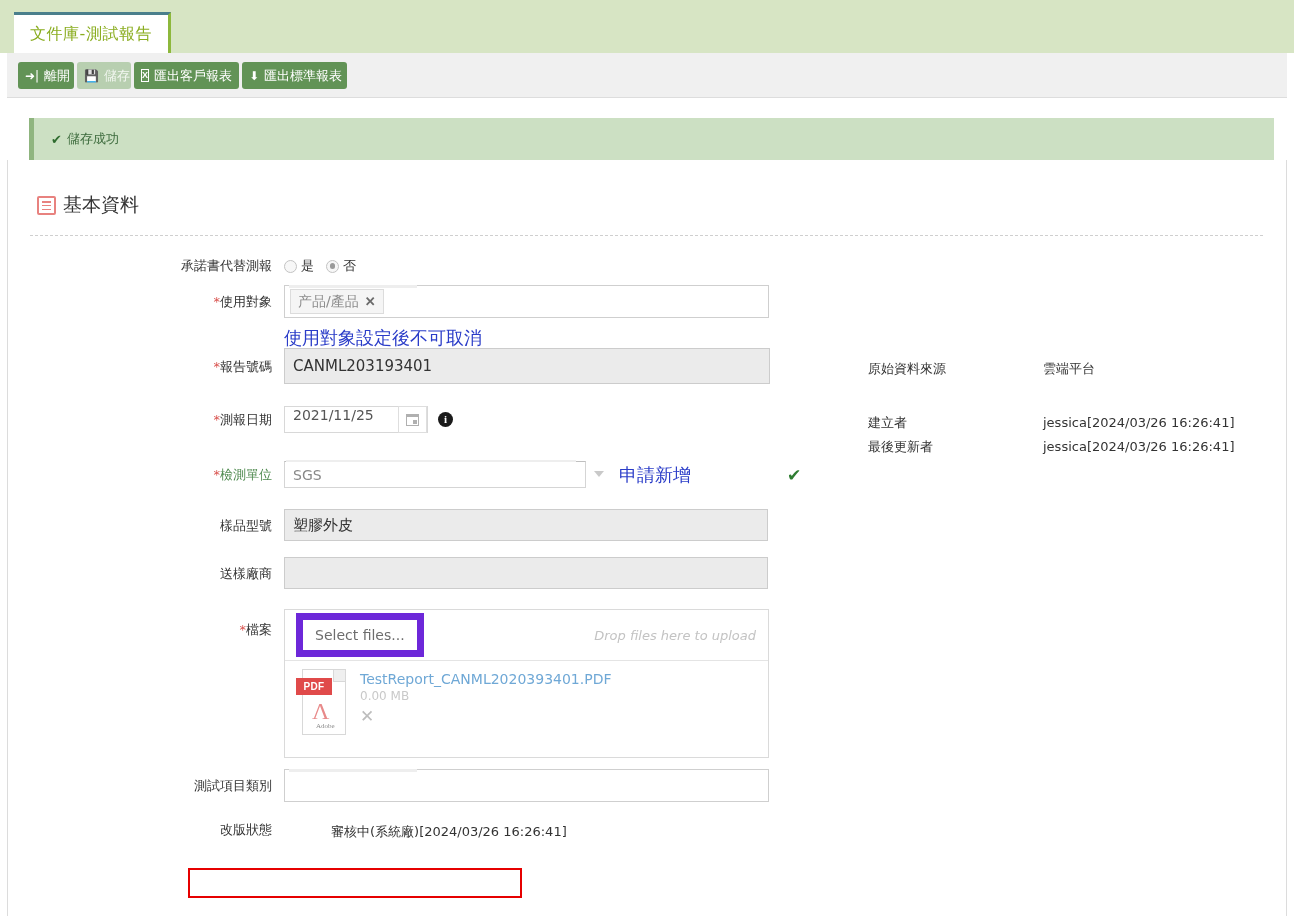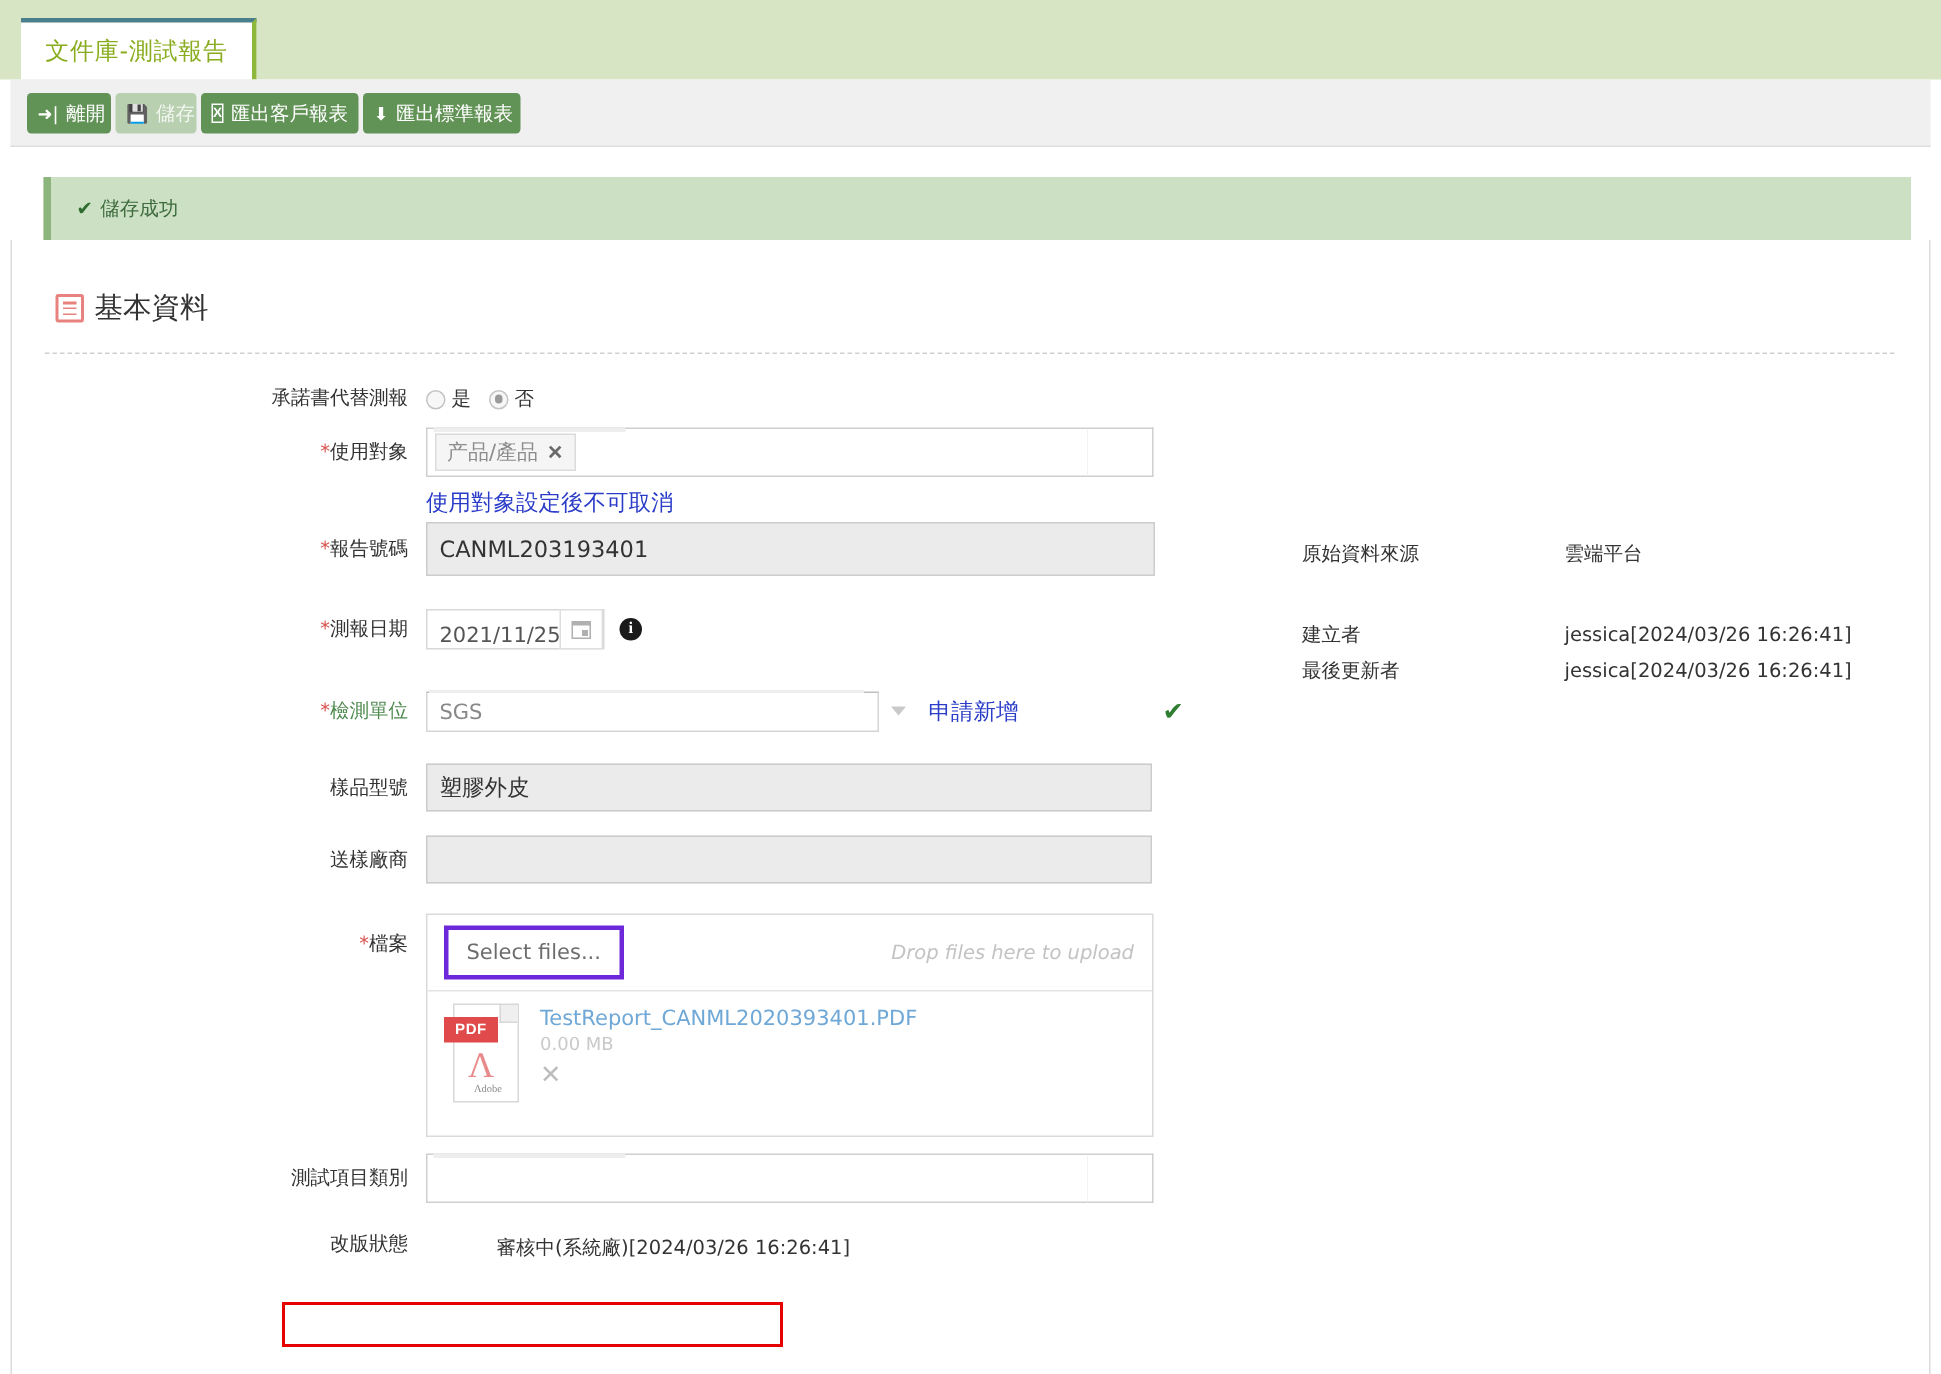"使用對象設定後不可取消" .hint-link { font-size: 15px -> 18px }
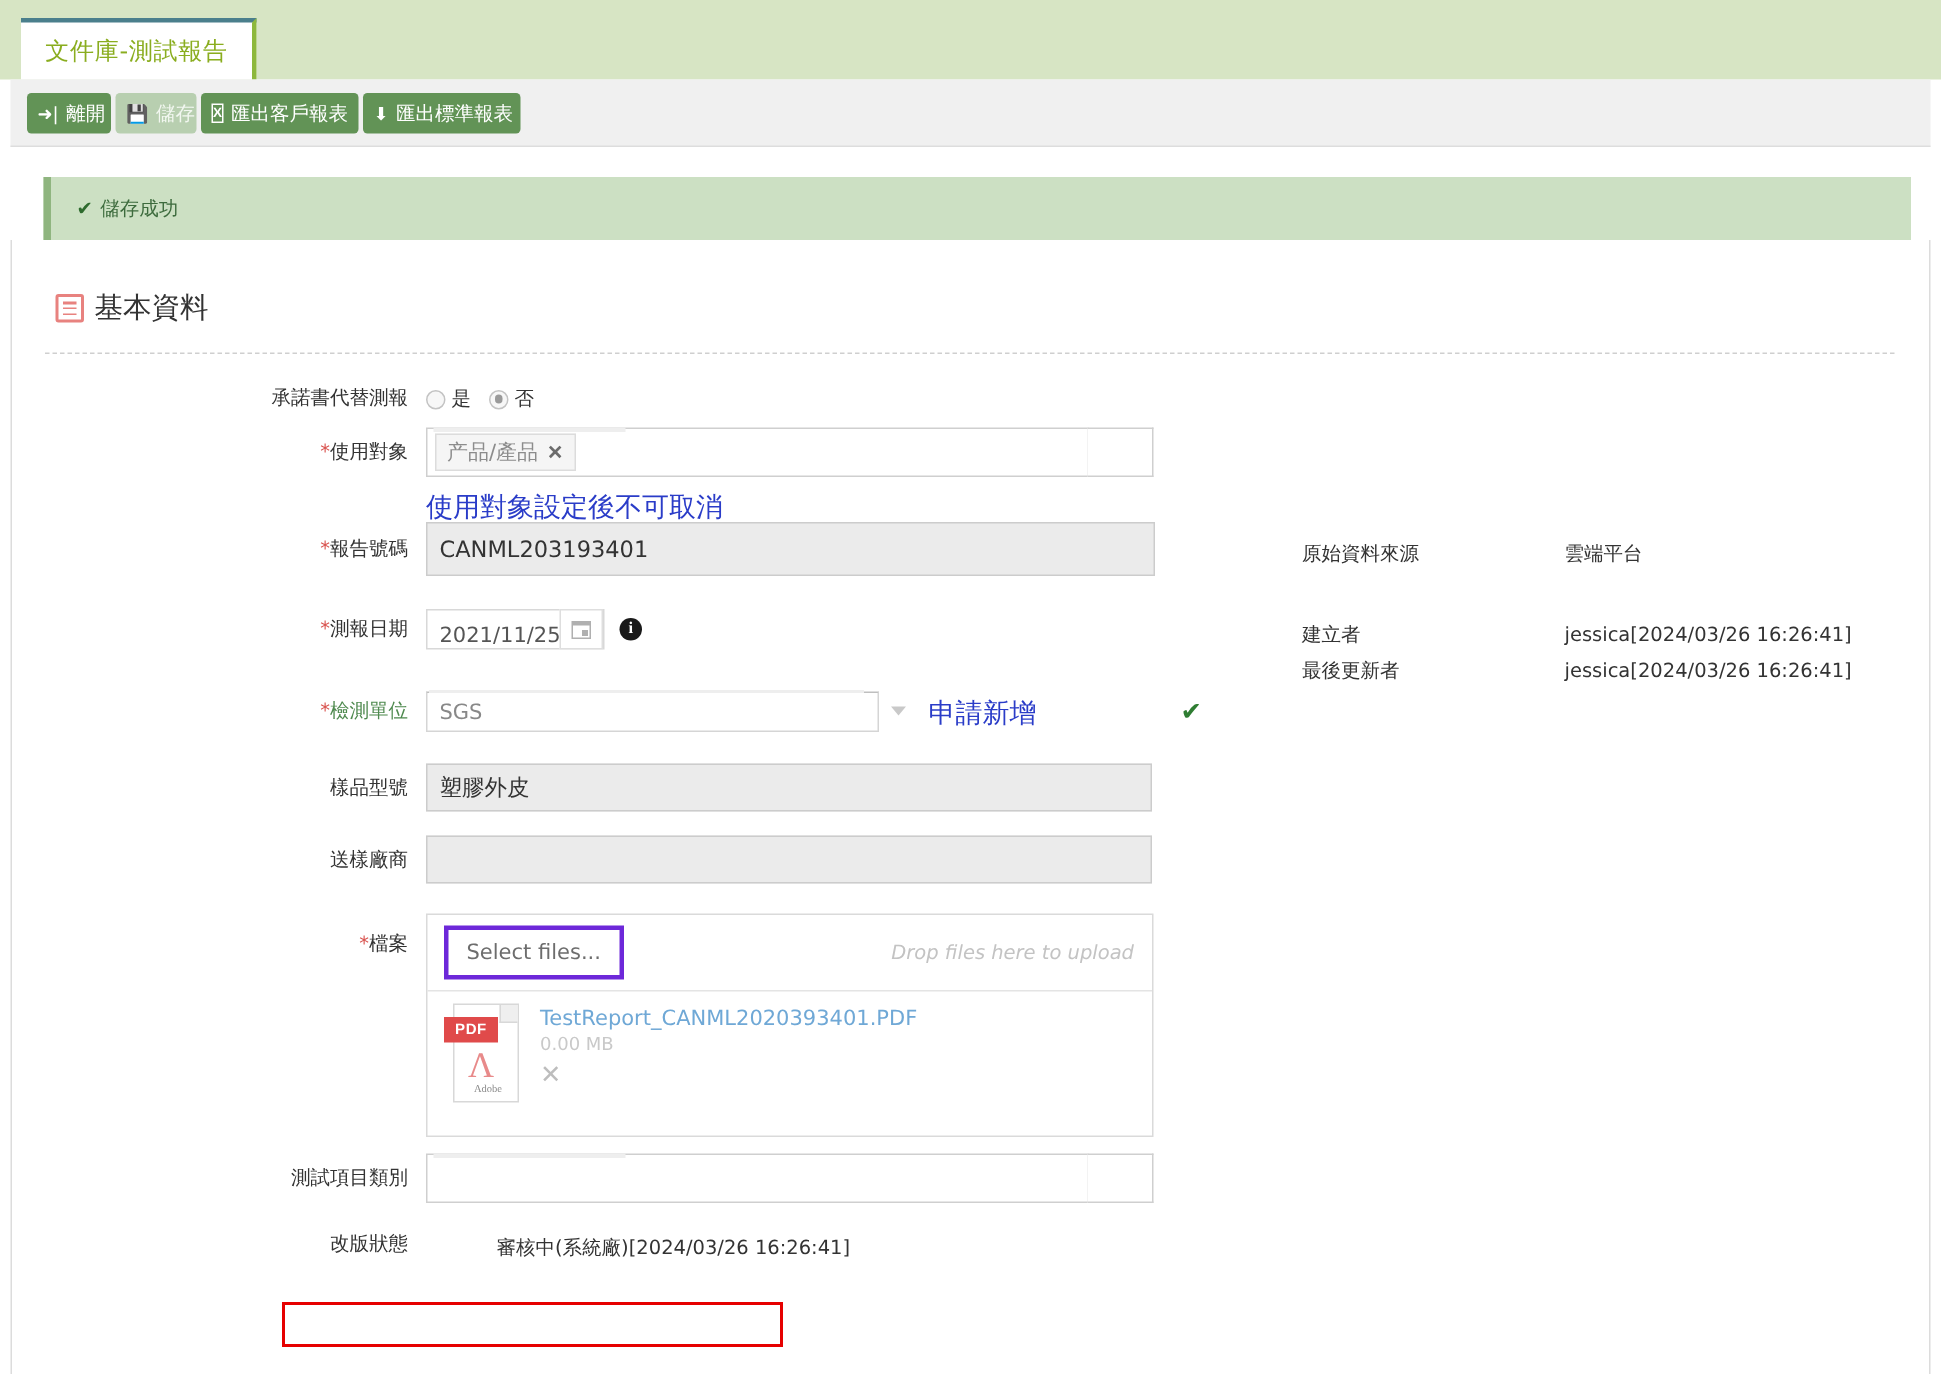"2021/11/25" .datewrap { align-items: flex-end -> flex-start; width: 119px -> 144px }
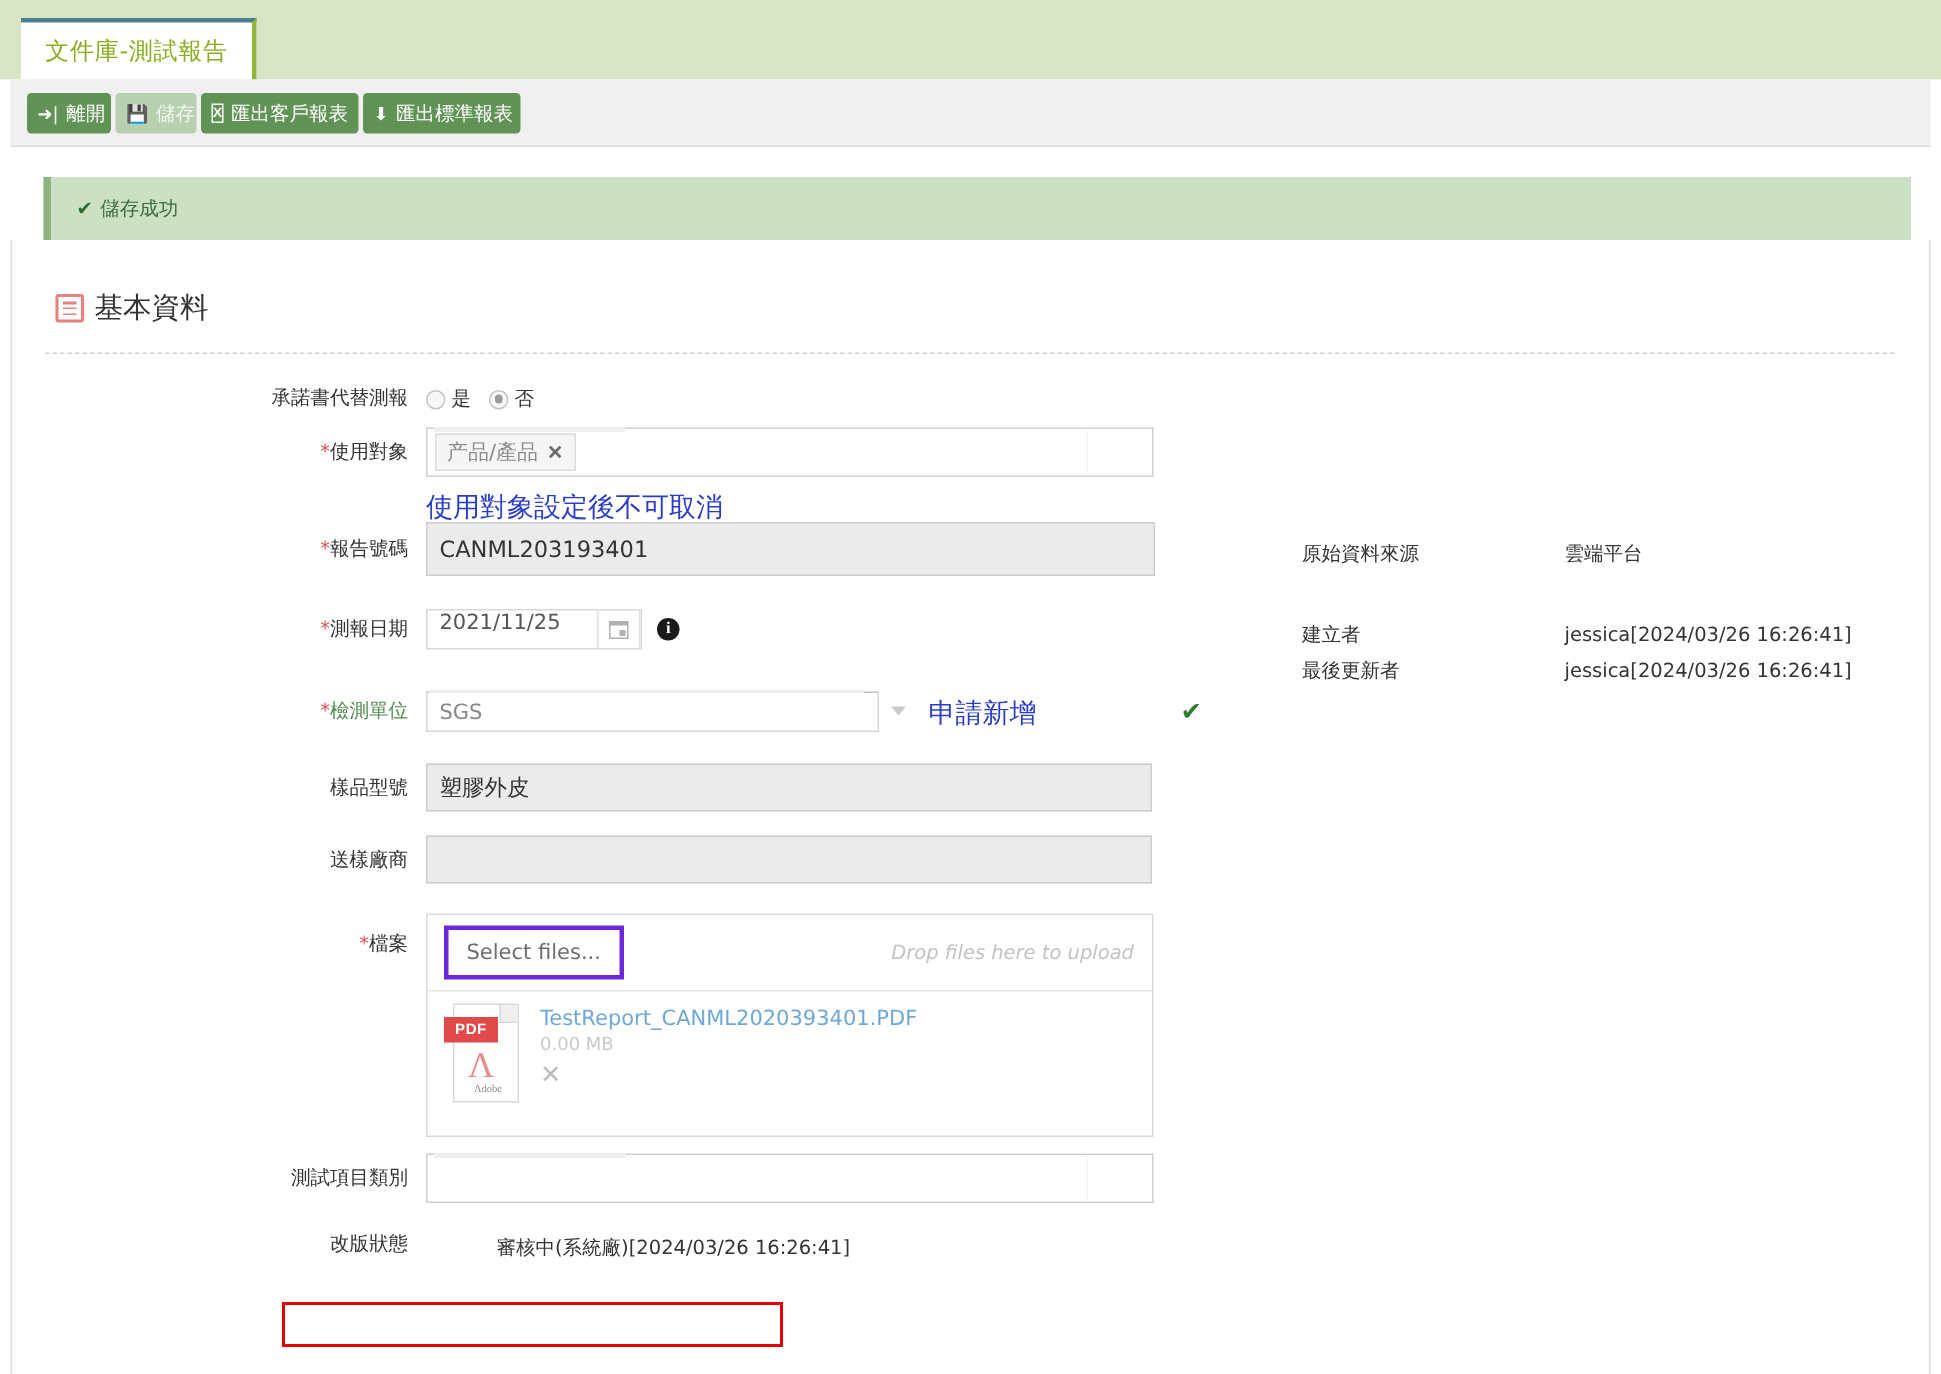"Select files..." .select-files { border: 3px solid #6d28d9 -> 7px solid #6d28d9 }
